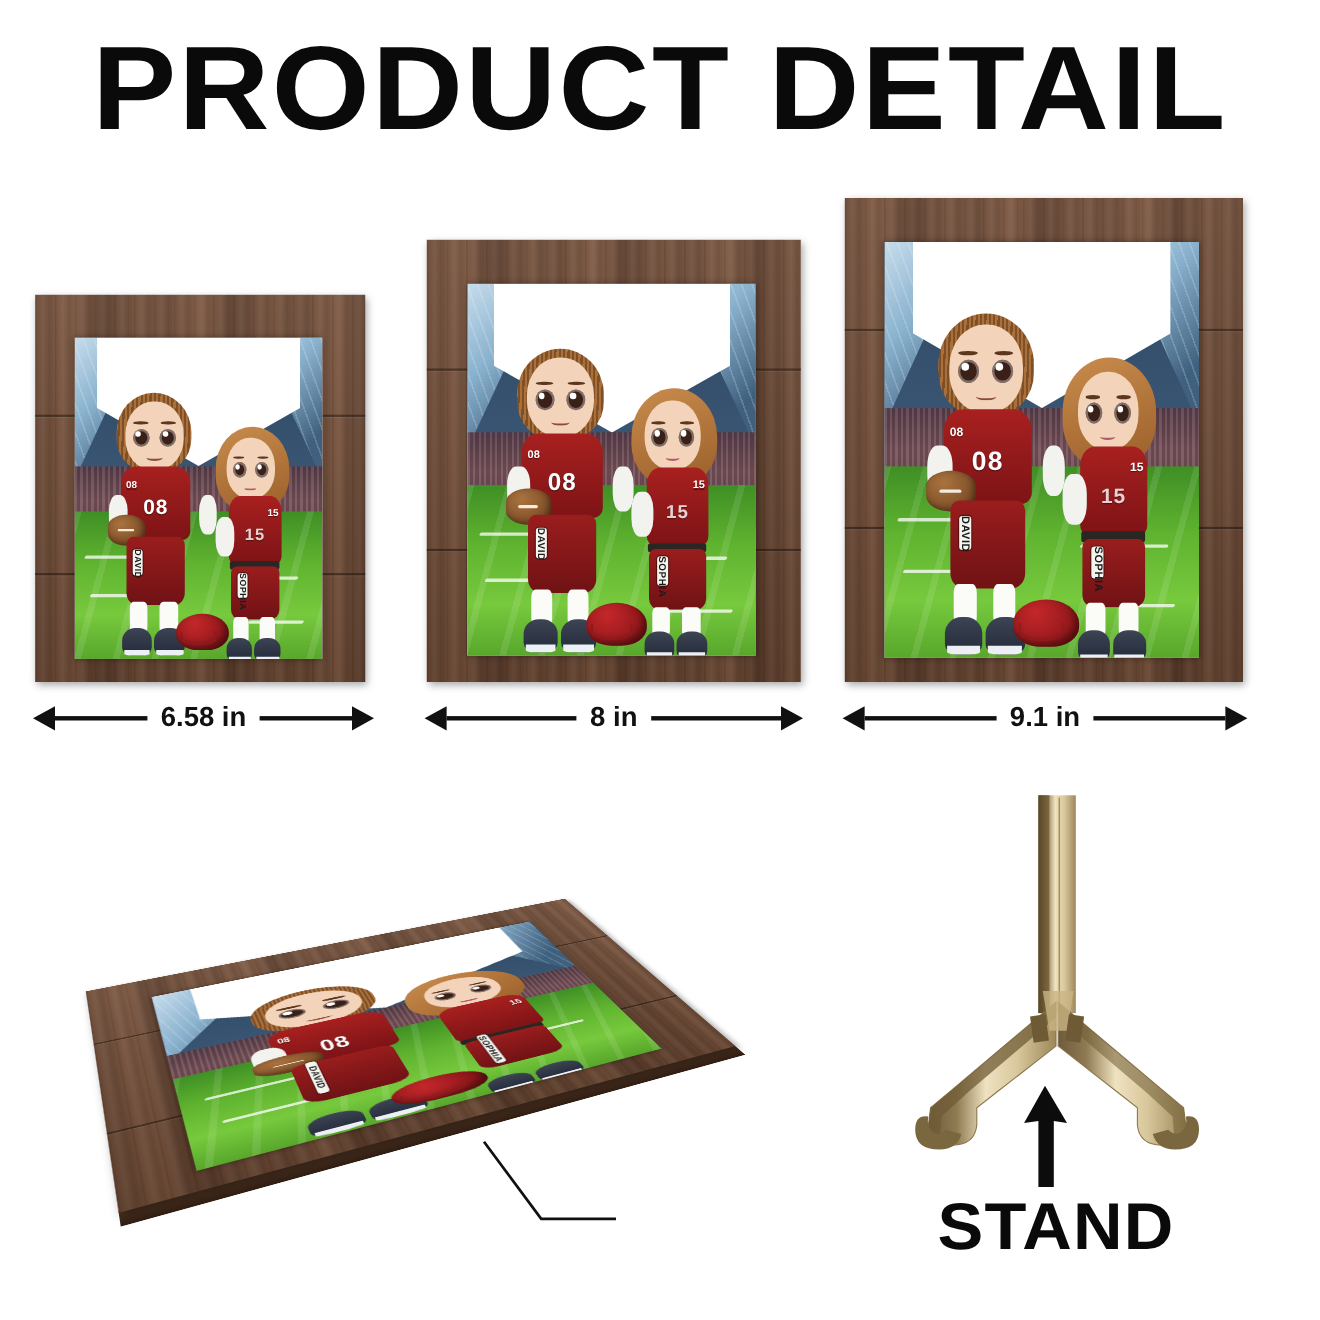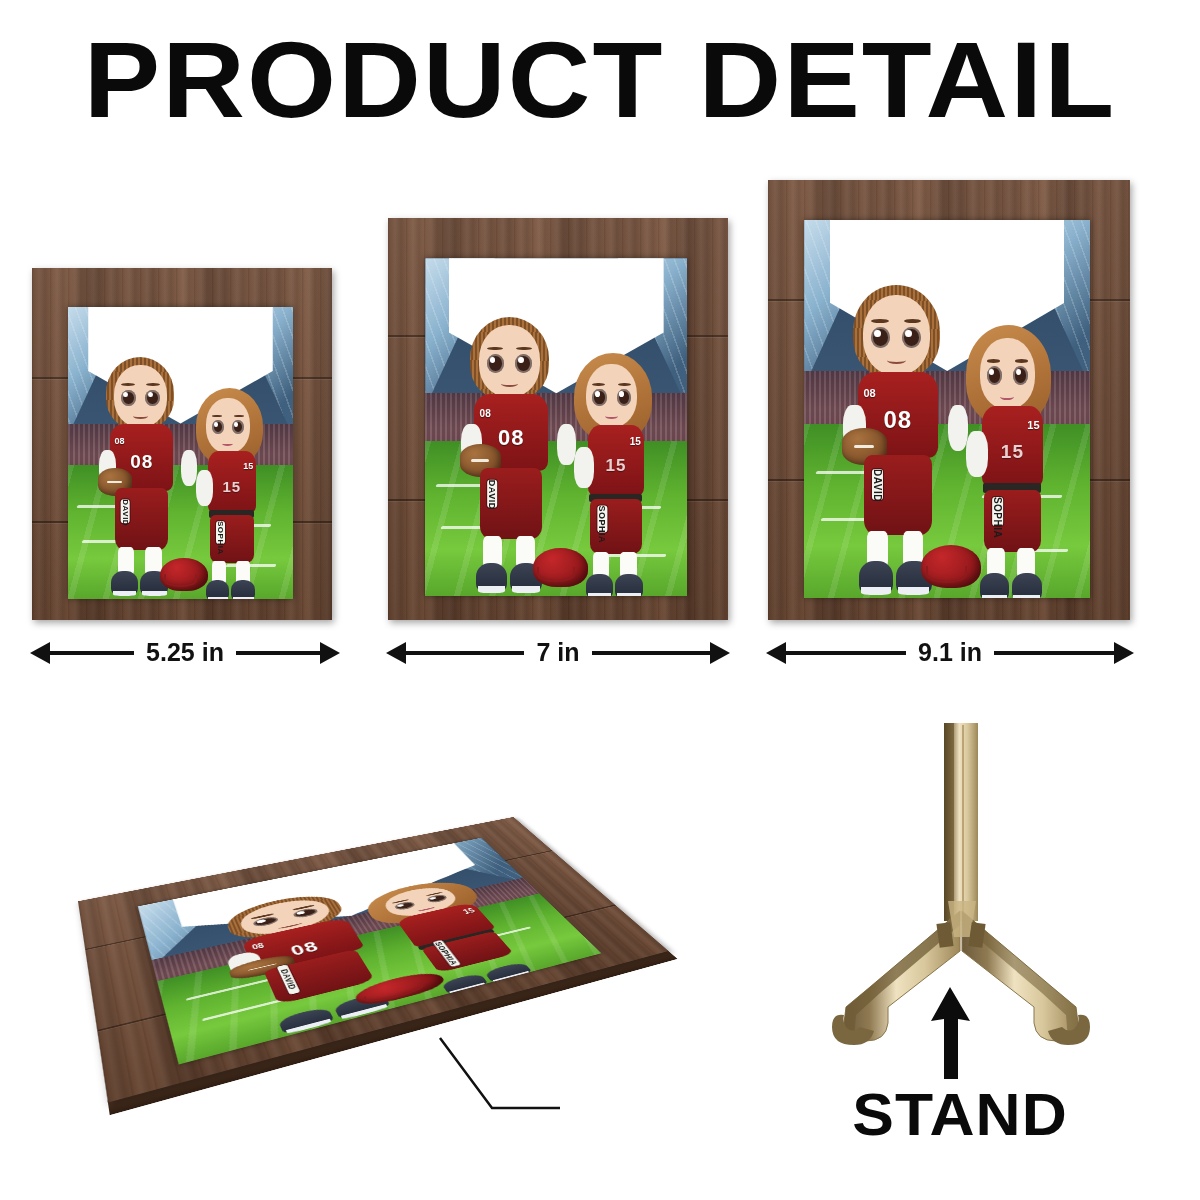"5.25 in" div.label { text: 5.25 -> 6.58 }
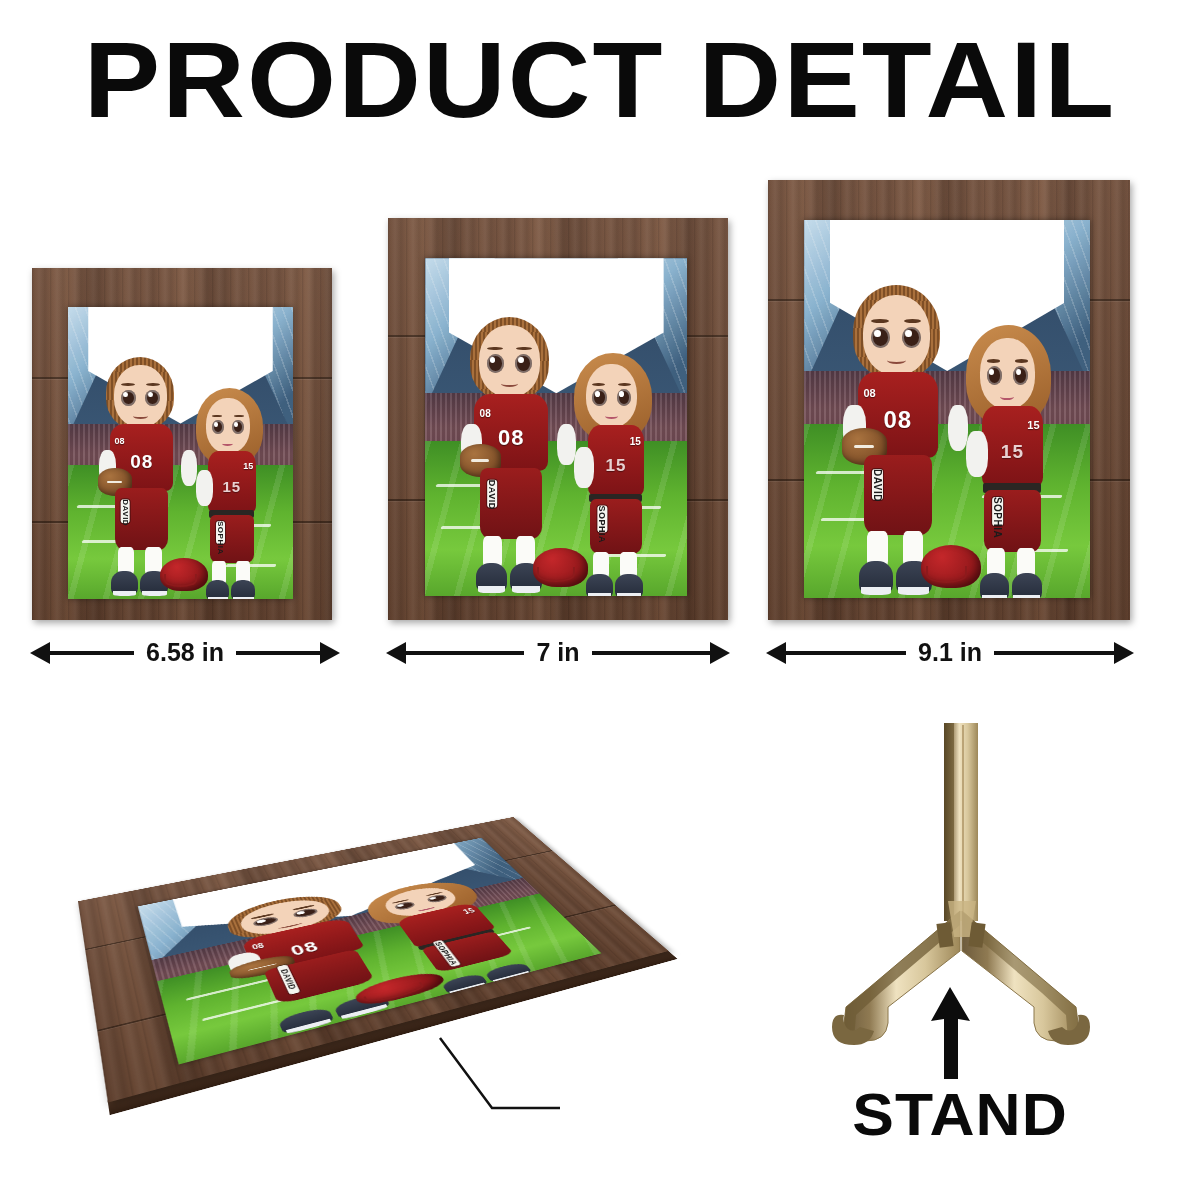"7 in" div.label { text: 7 -> 8 }
